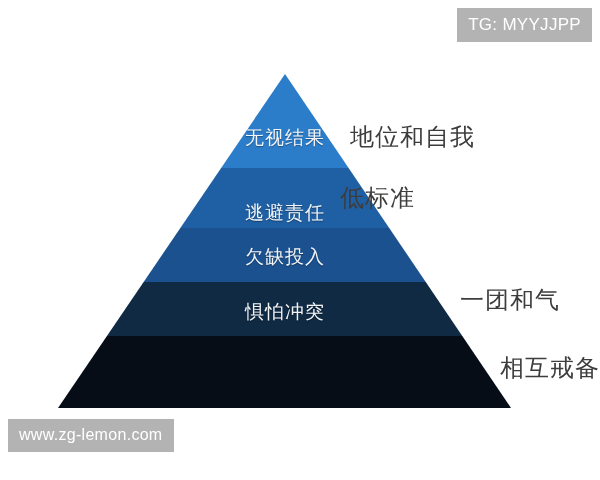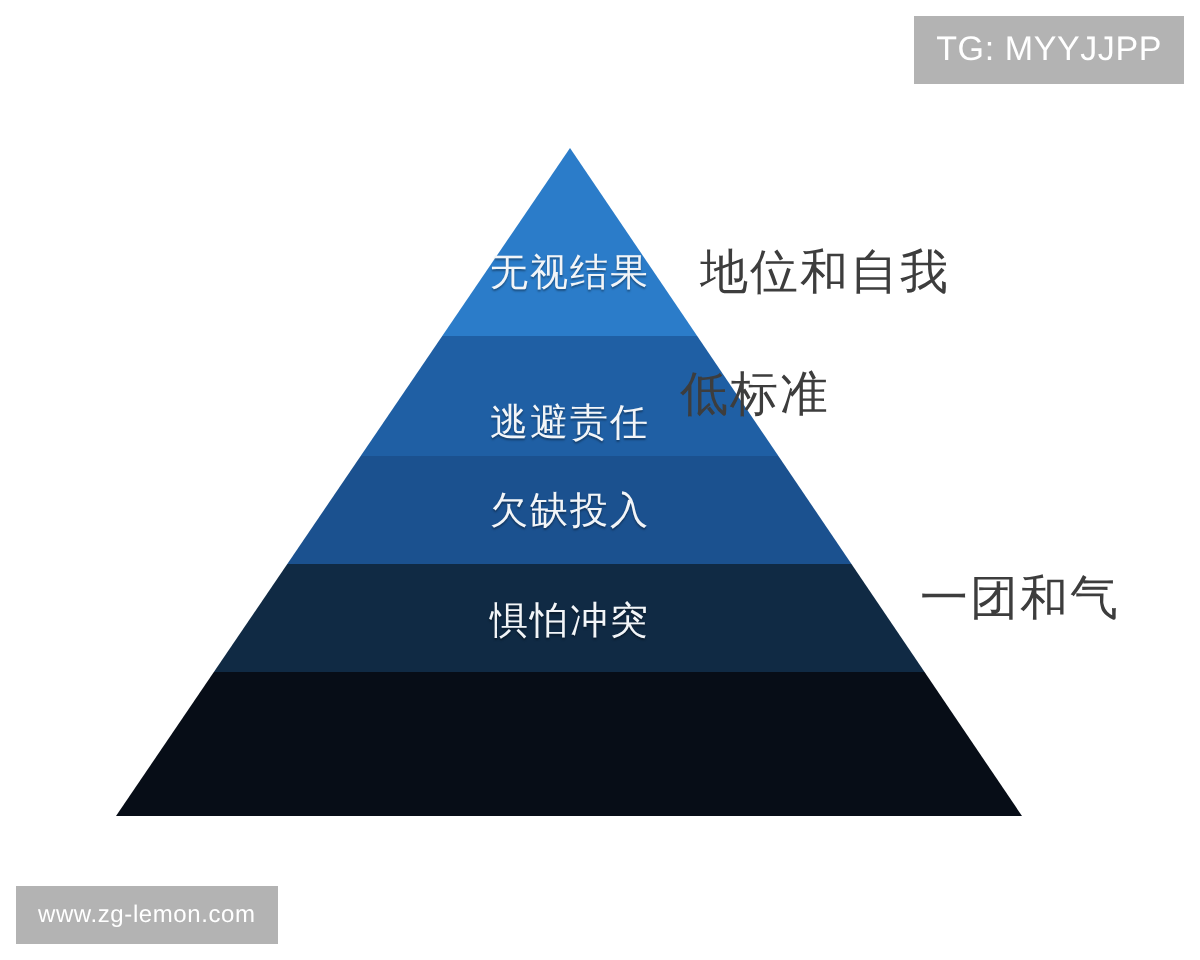"相互戒备" span.label { html: none -> <span>相互戒备</span> }
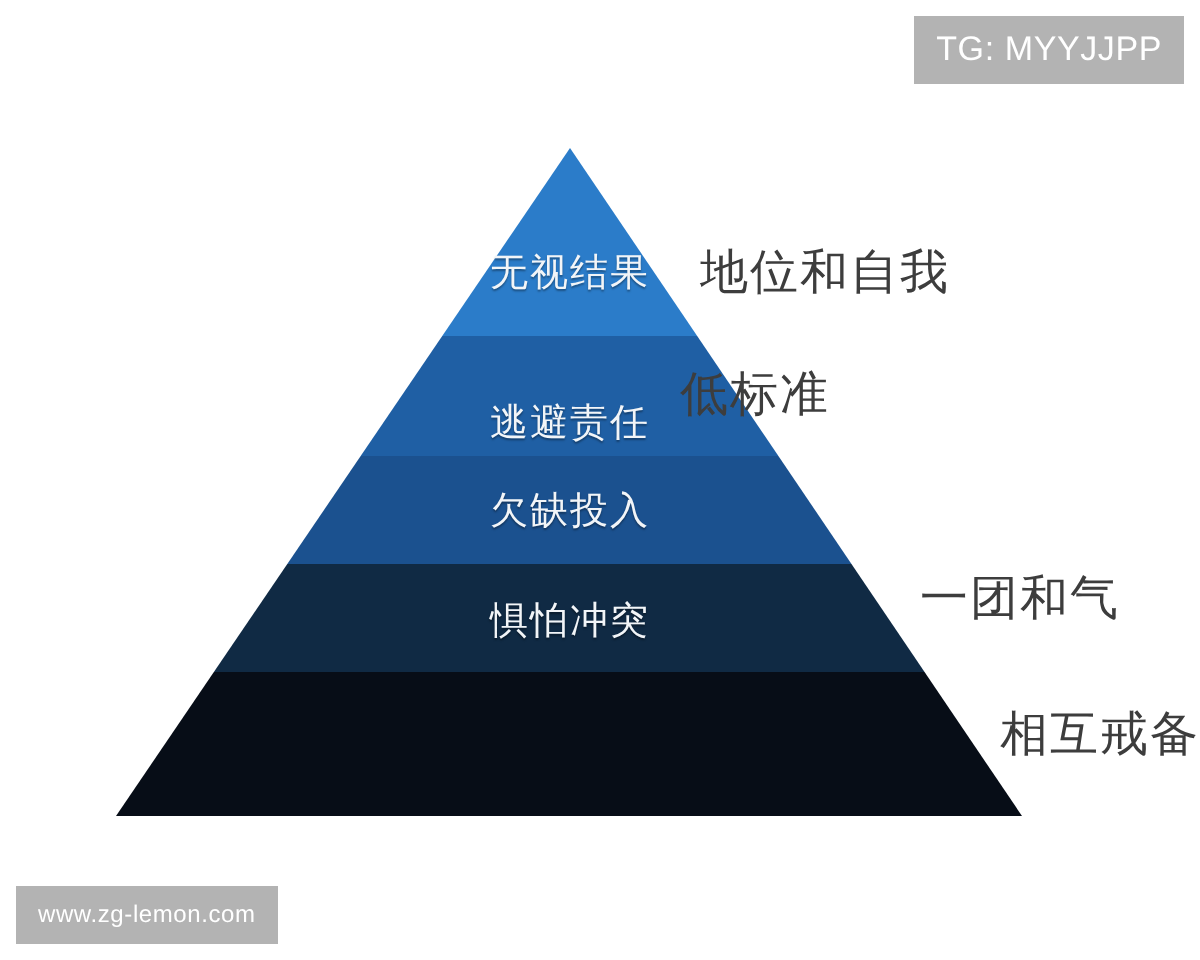"www.zg-lemon.com" #badge-site { bottom: 8px -> 28px; font-size: 12px -> 16px }
